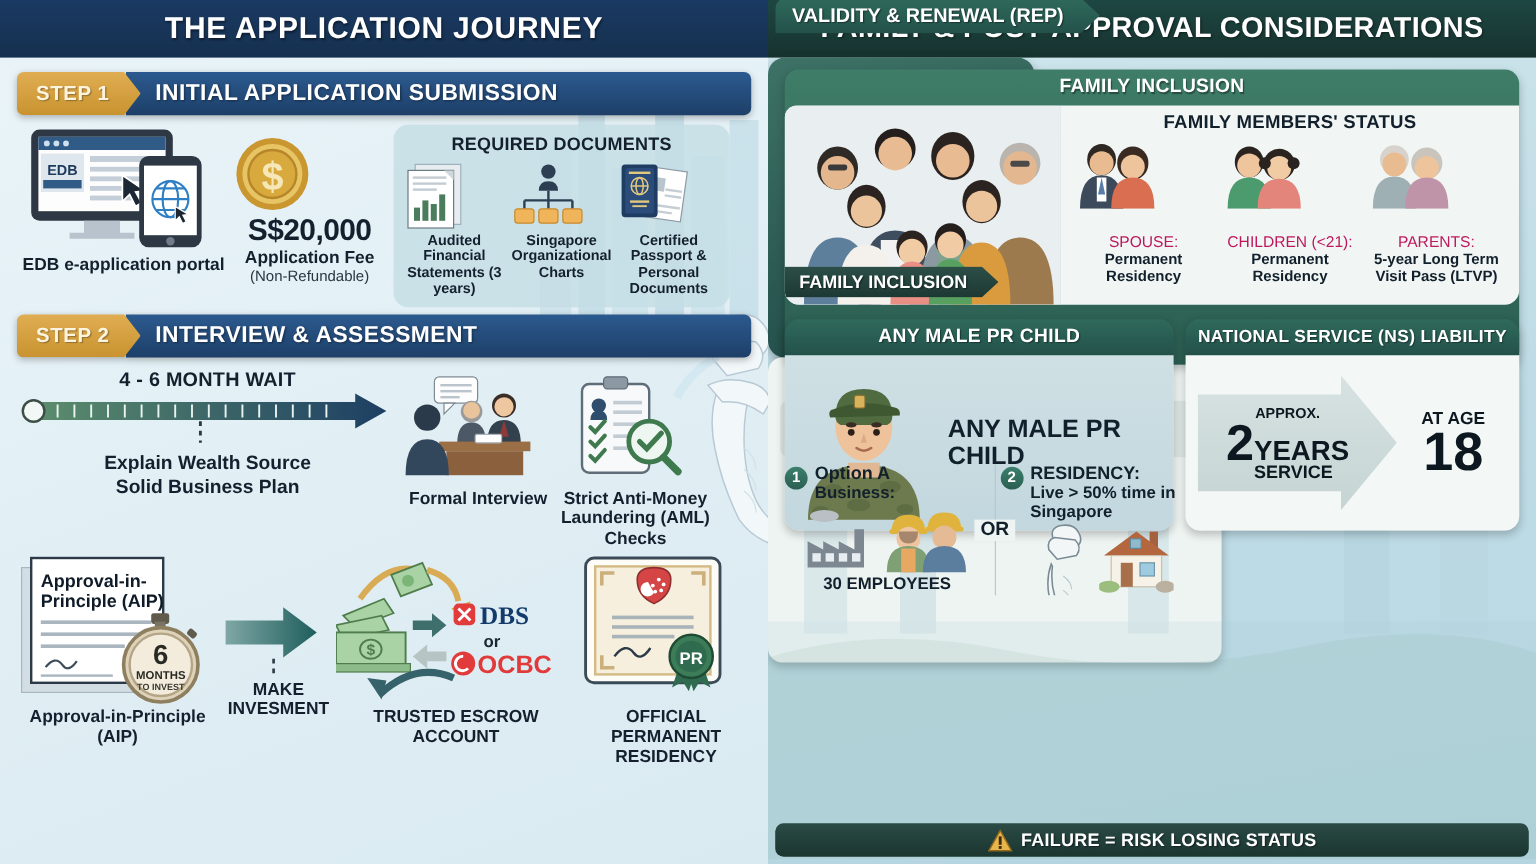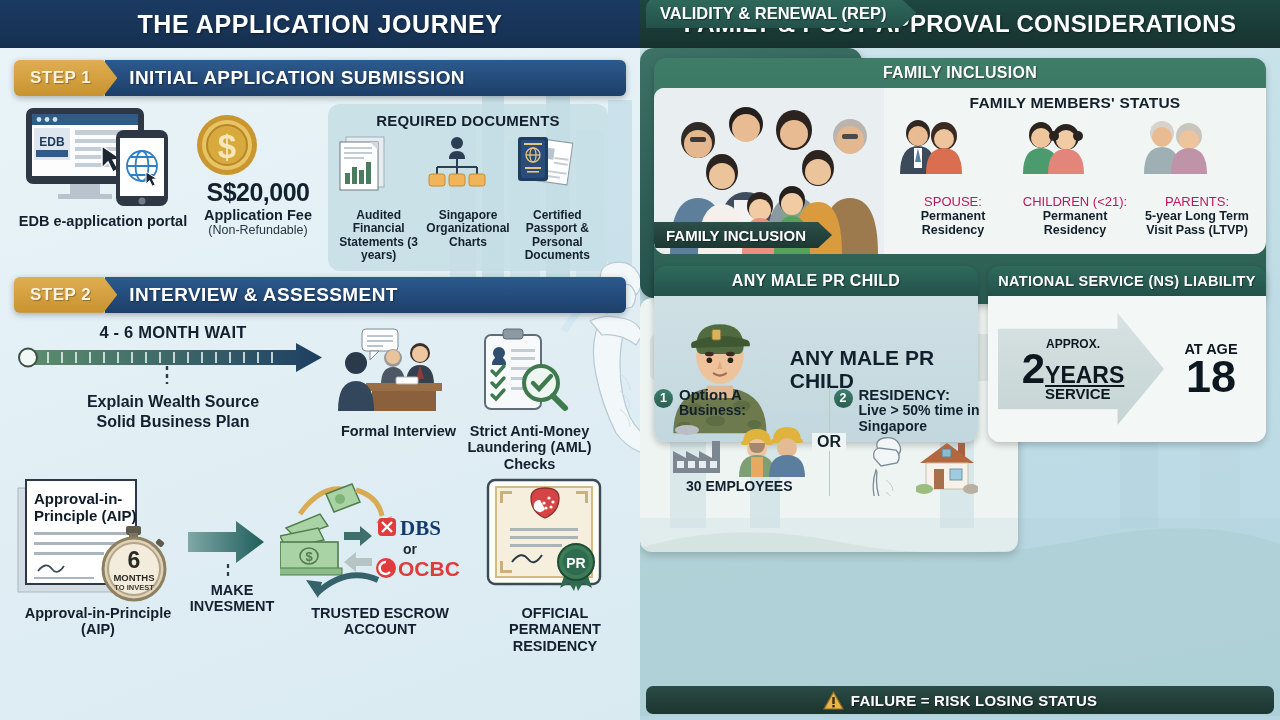"Audited Financial Statements (3 years)" .doc-col .cap { margin-top: 18px -> 3px }
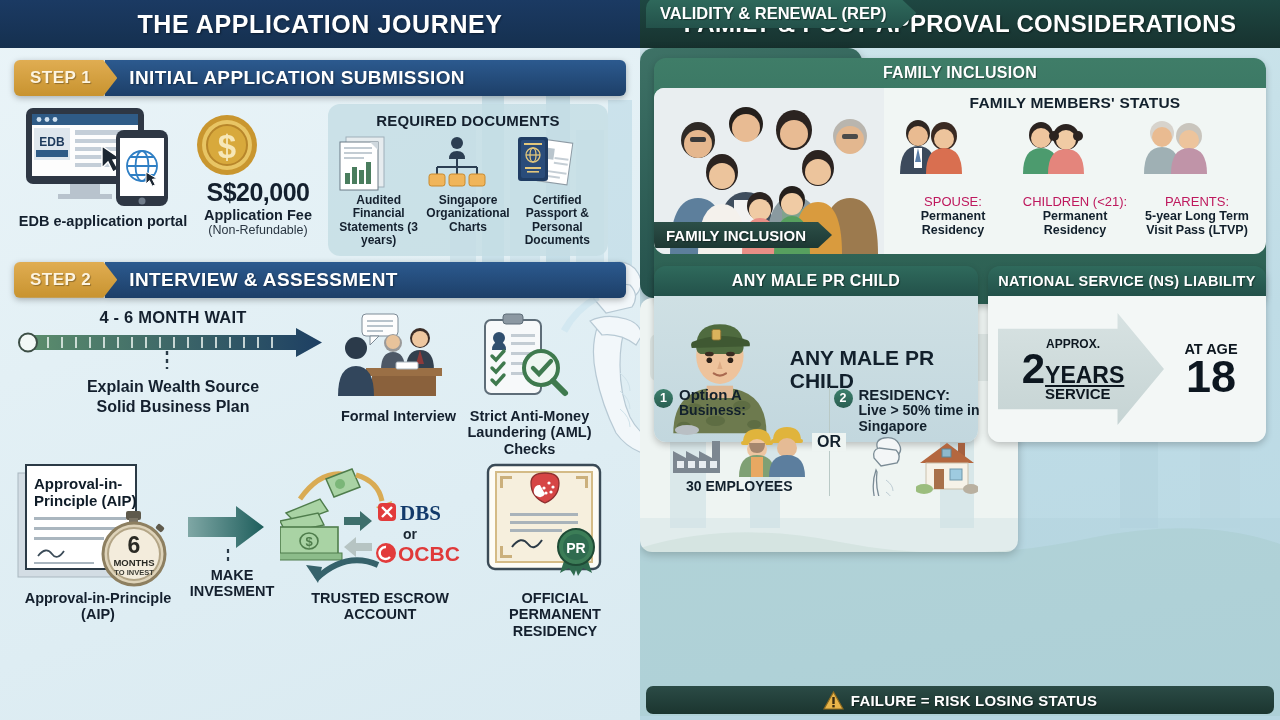"YEARS" .ns-years { text-decoration: underline -> none }
